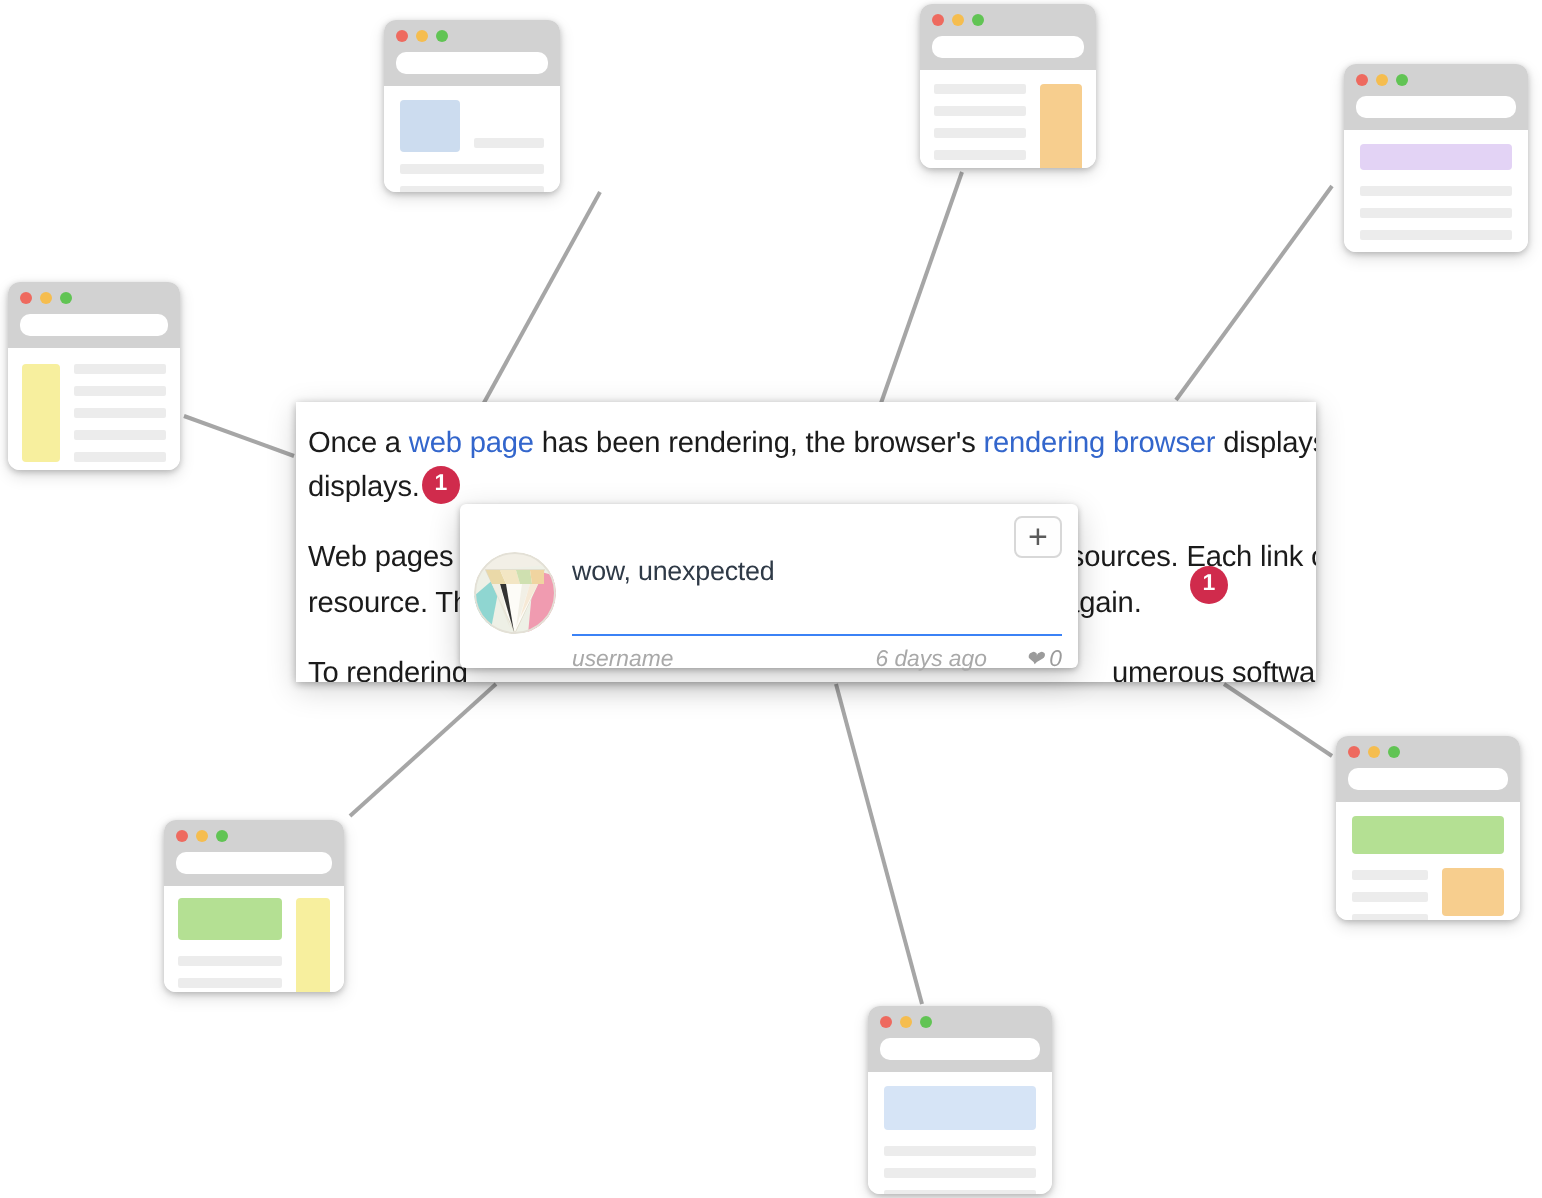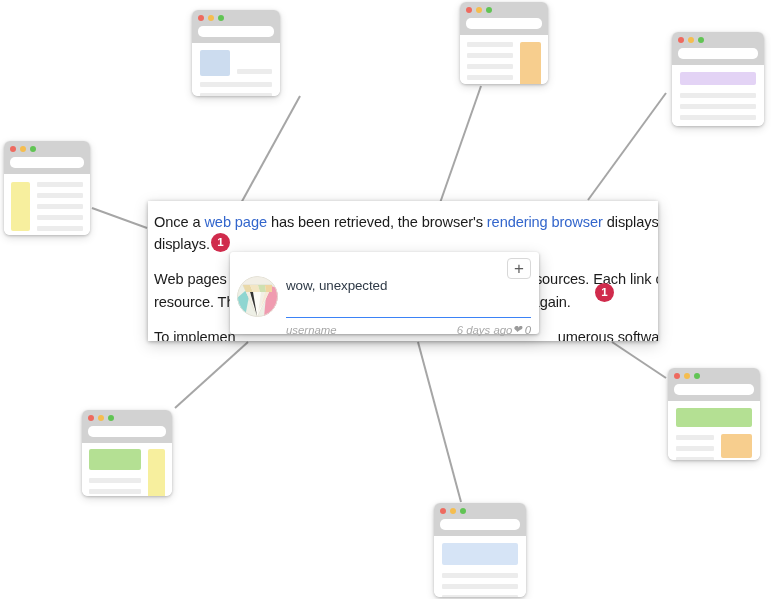"has been retrieved, the browser's" span { text: retrieved -> rendering }
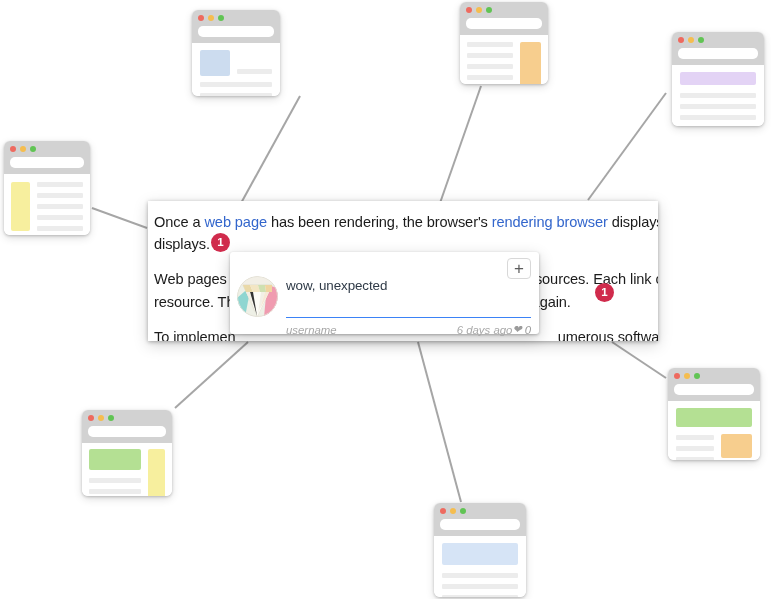"To implemen" span { text: implemen -> rendering }
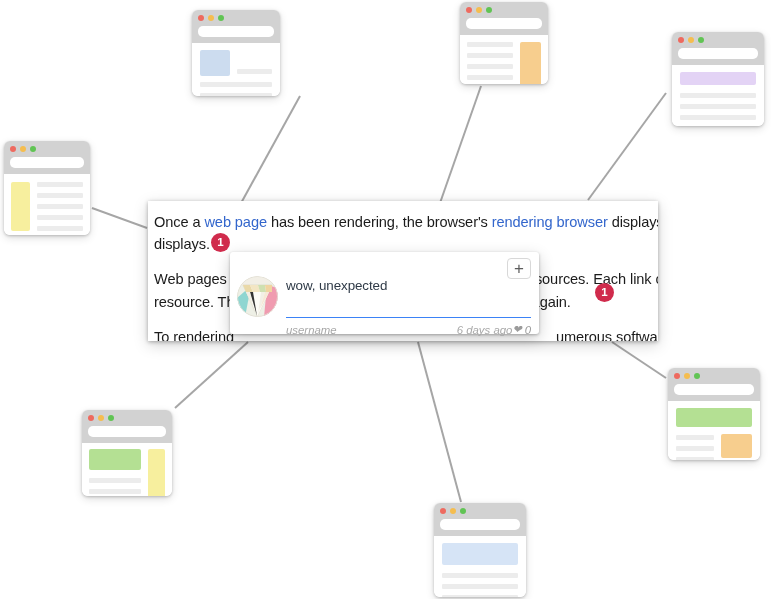"6 days ago" #note-time { margin-right: 0 -> 19px }
